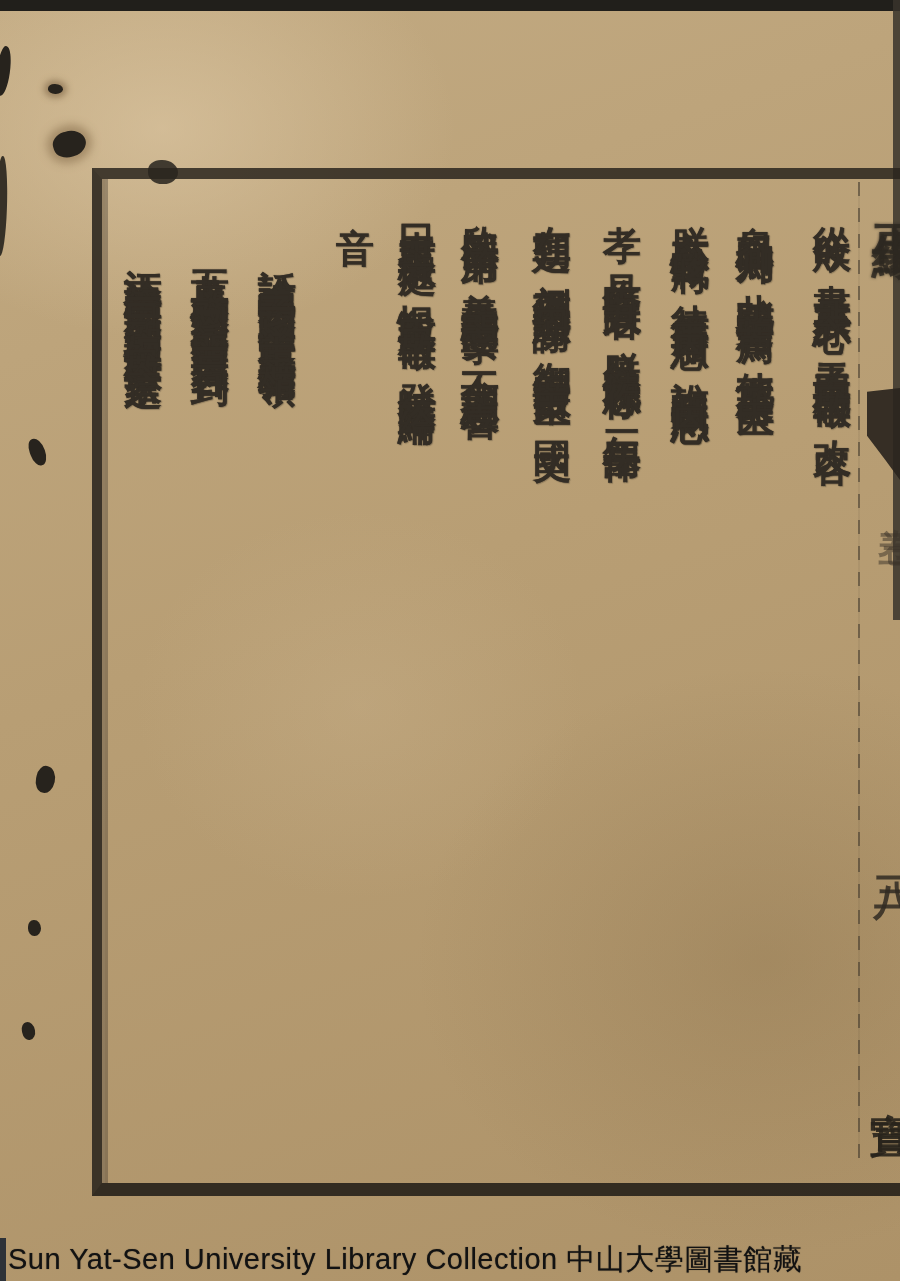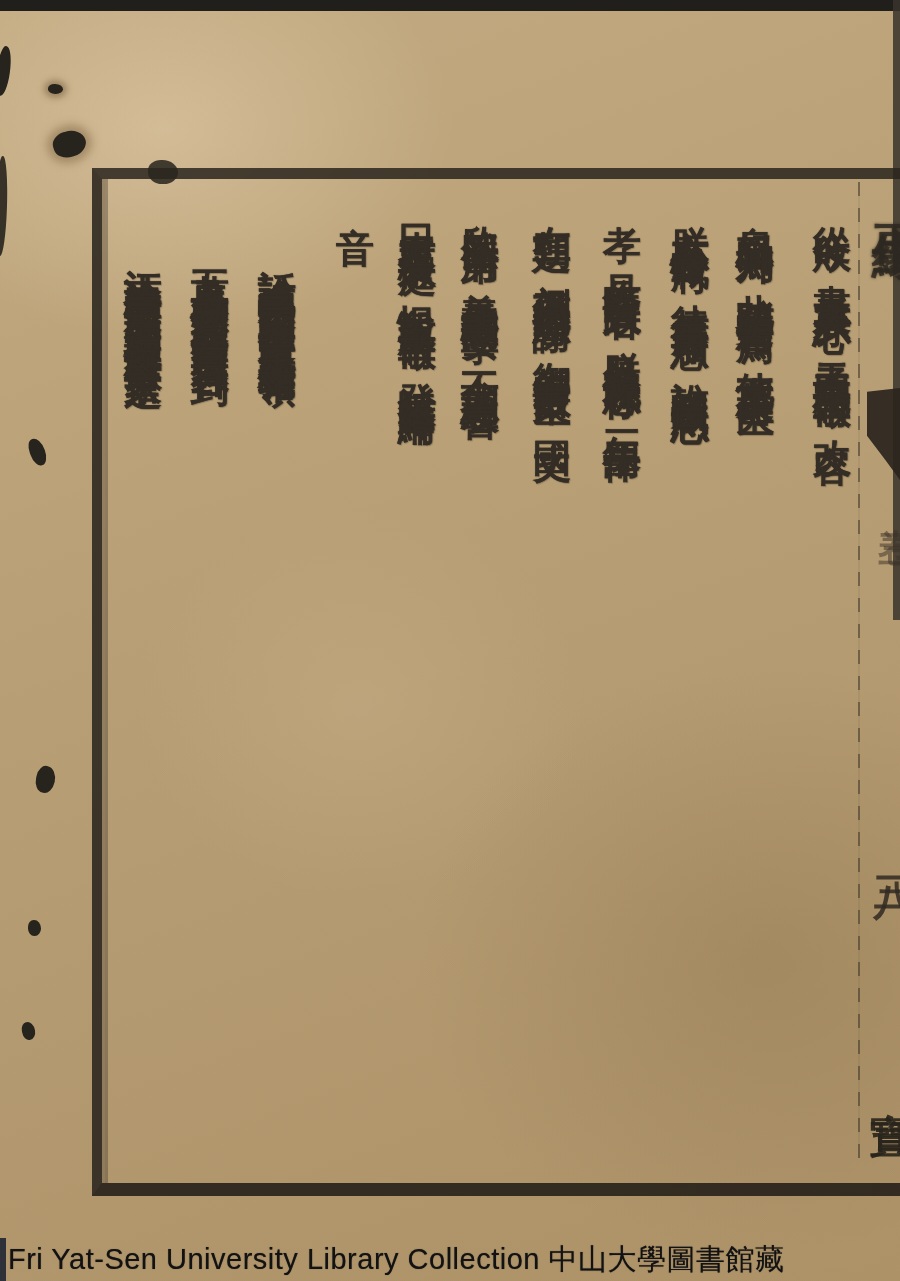"Fri Yat-Sen University Library" div.caption { text: Fri -> Sun }
